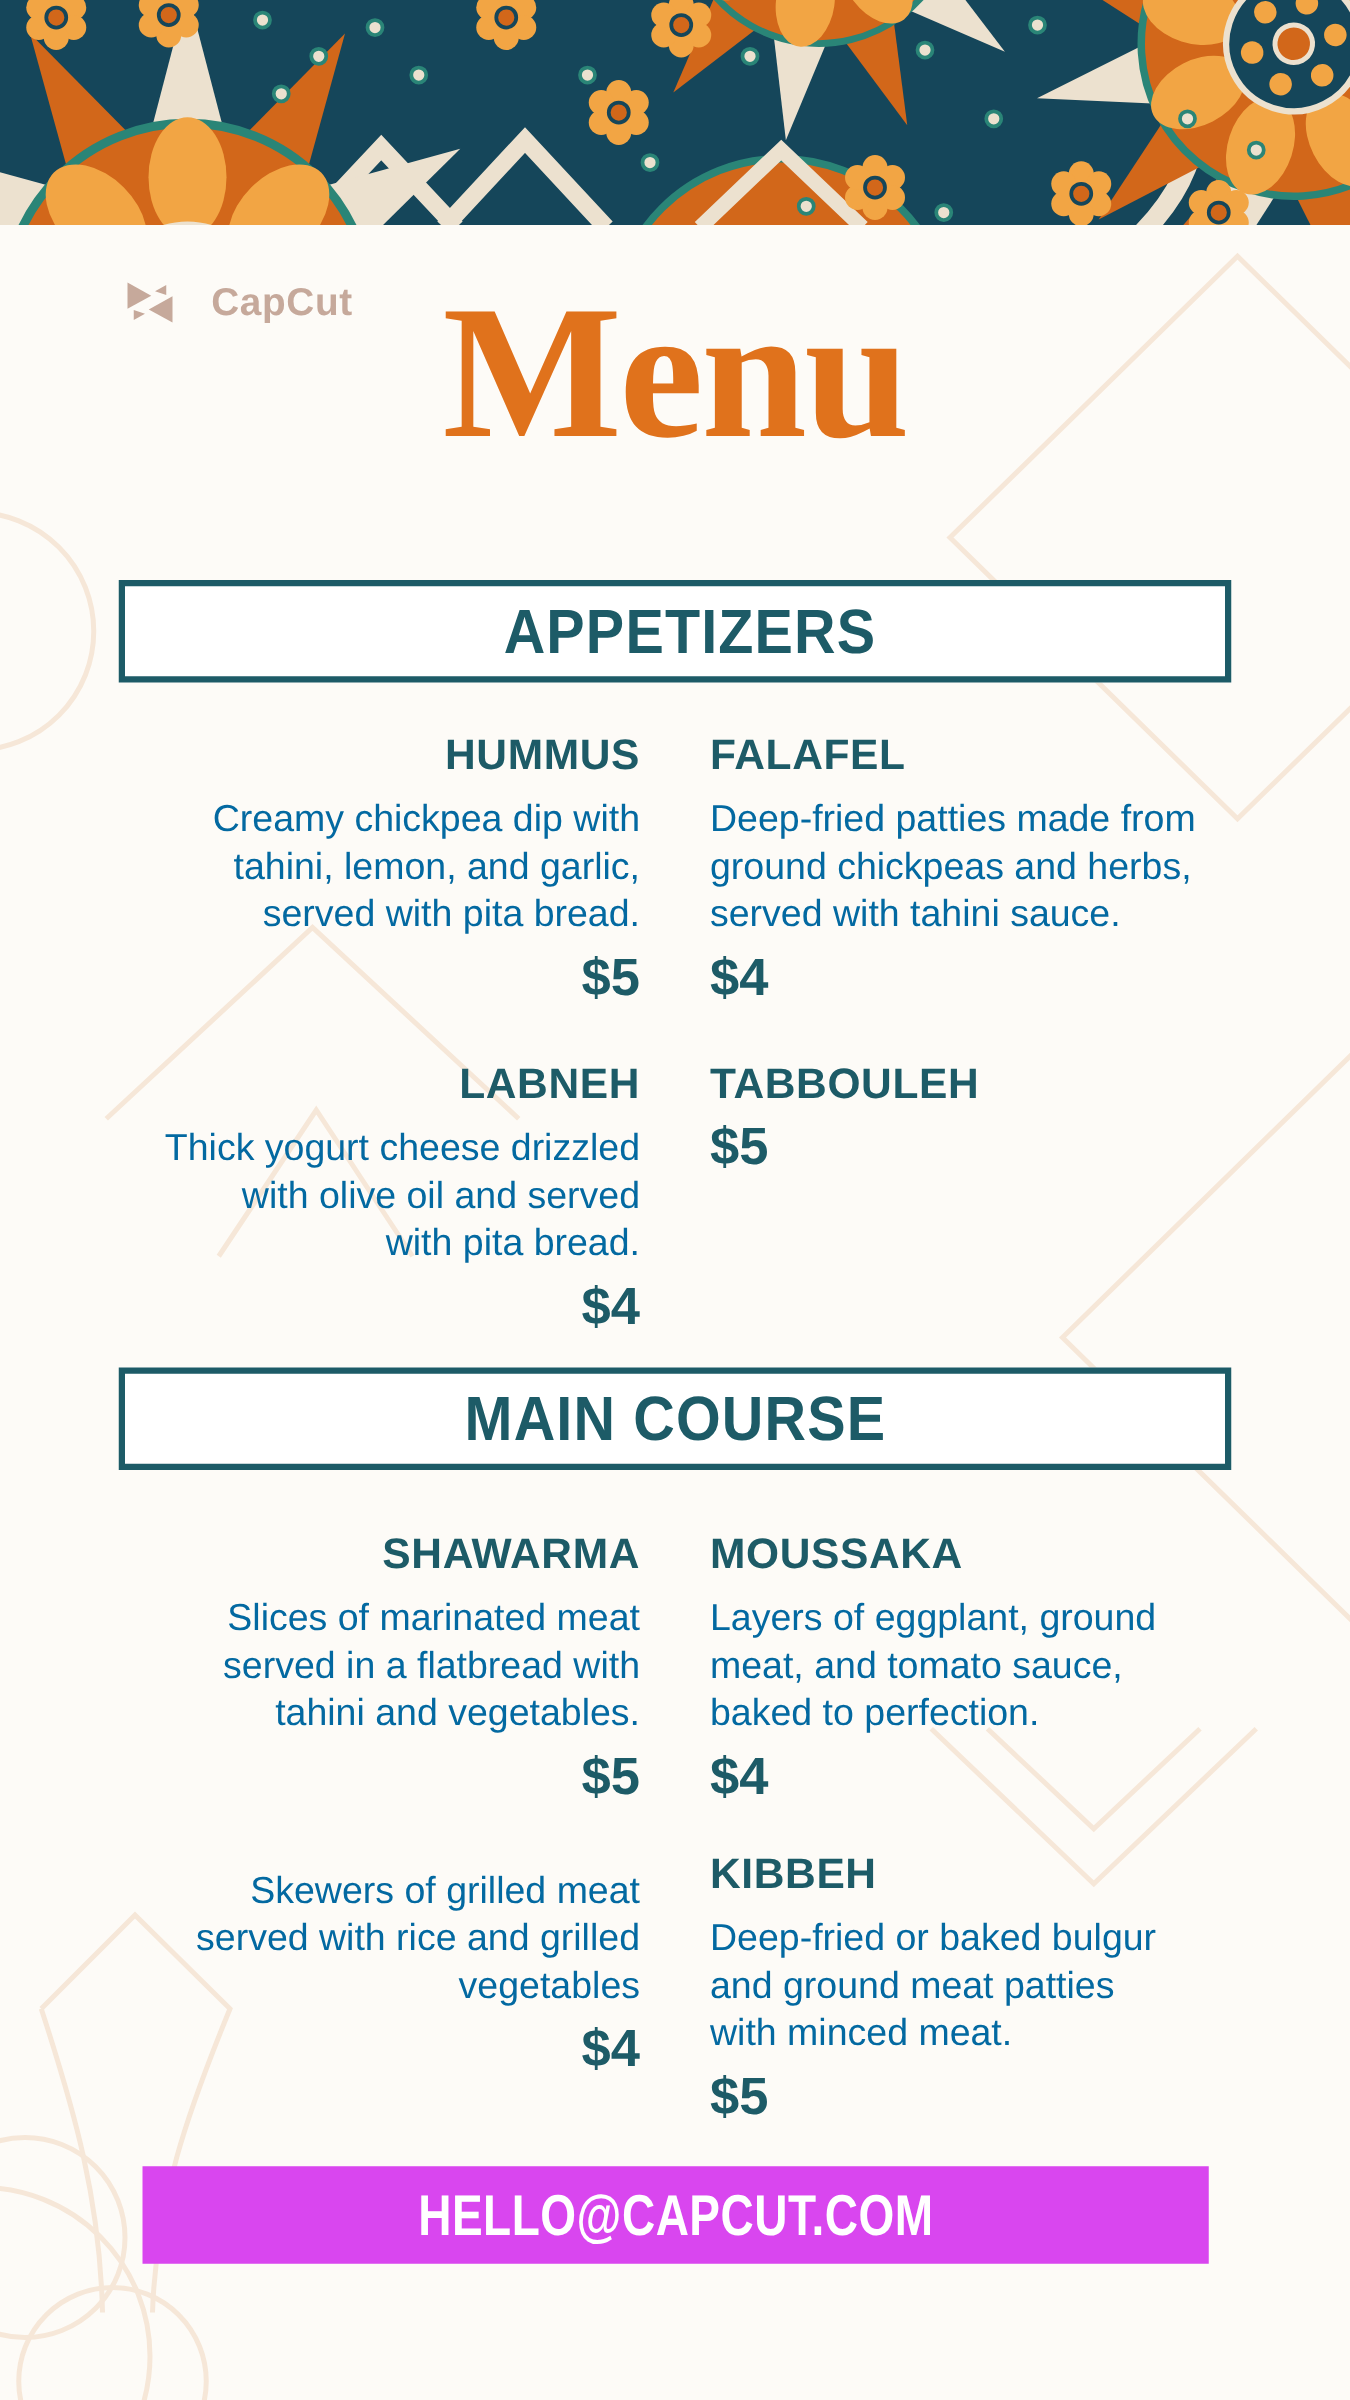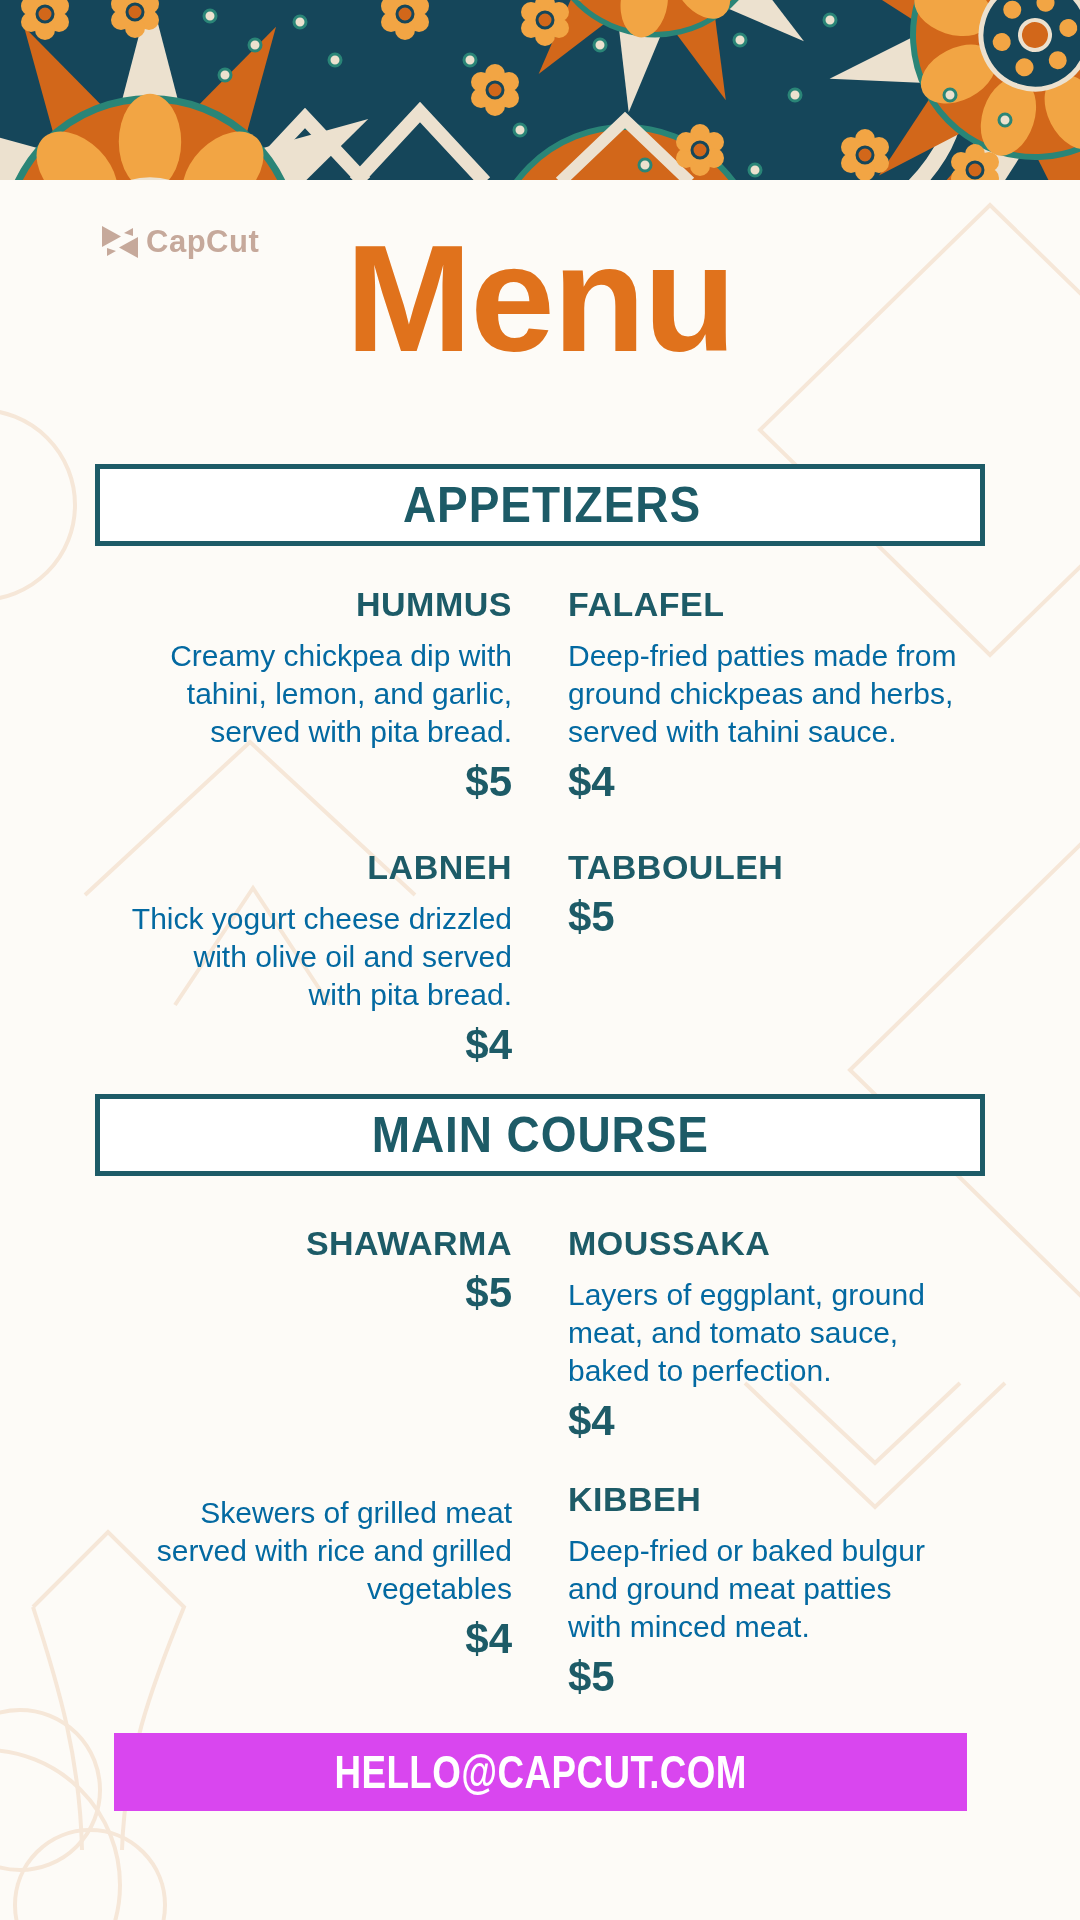"CapCut" .logo { gap: 6px -> 29px }
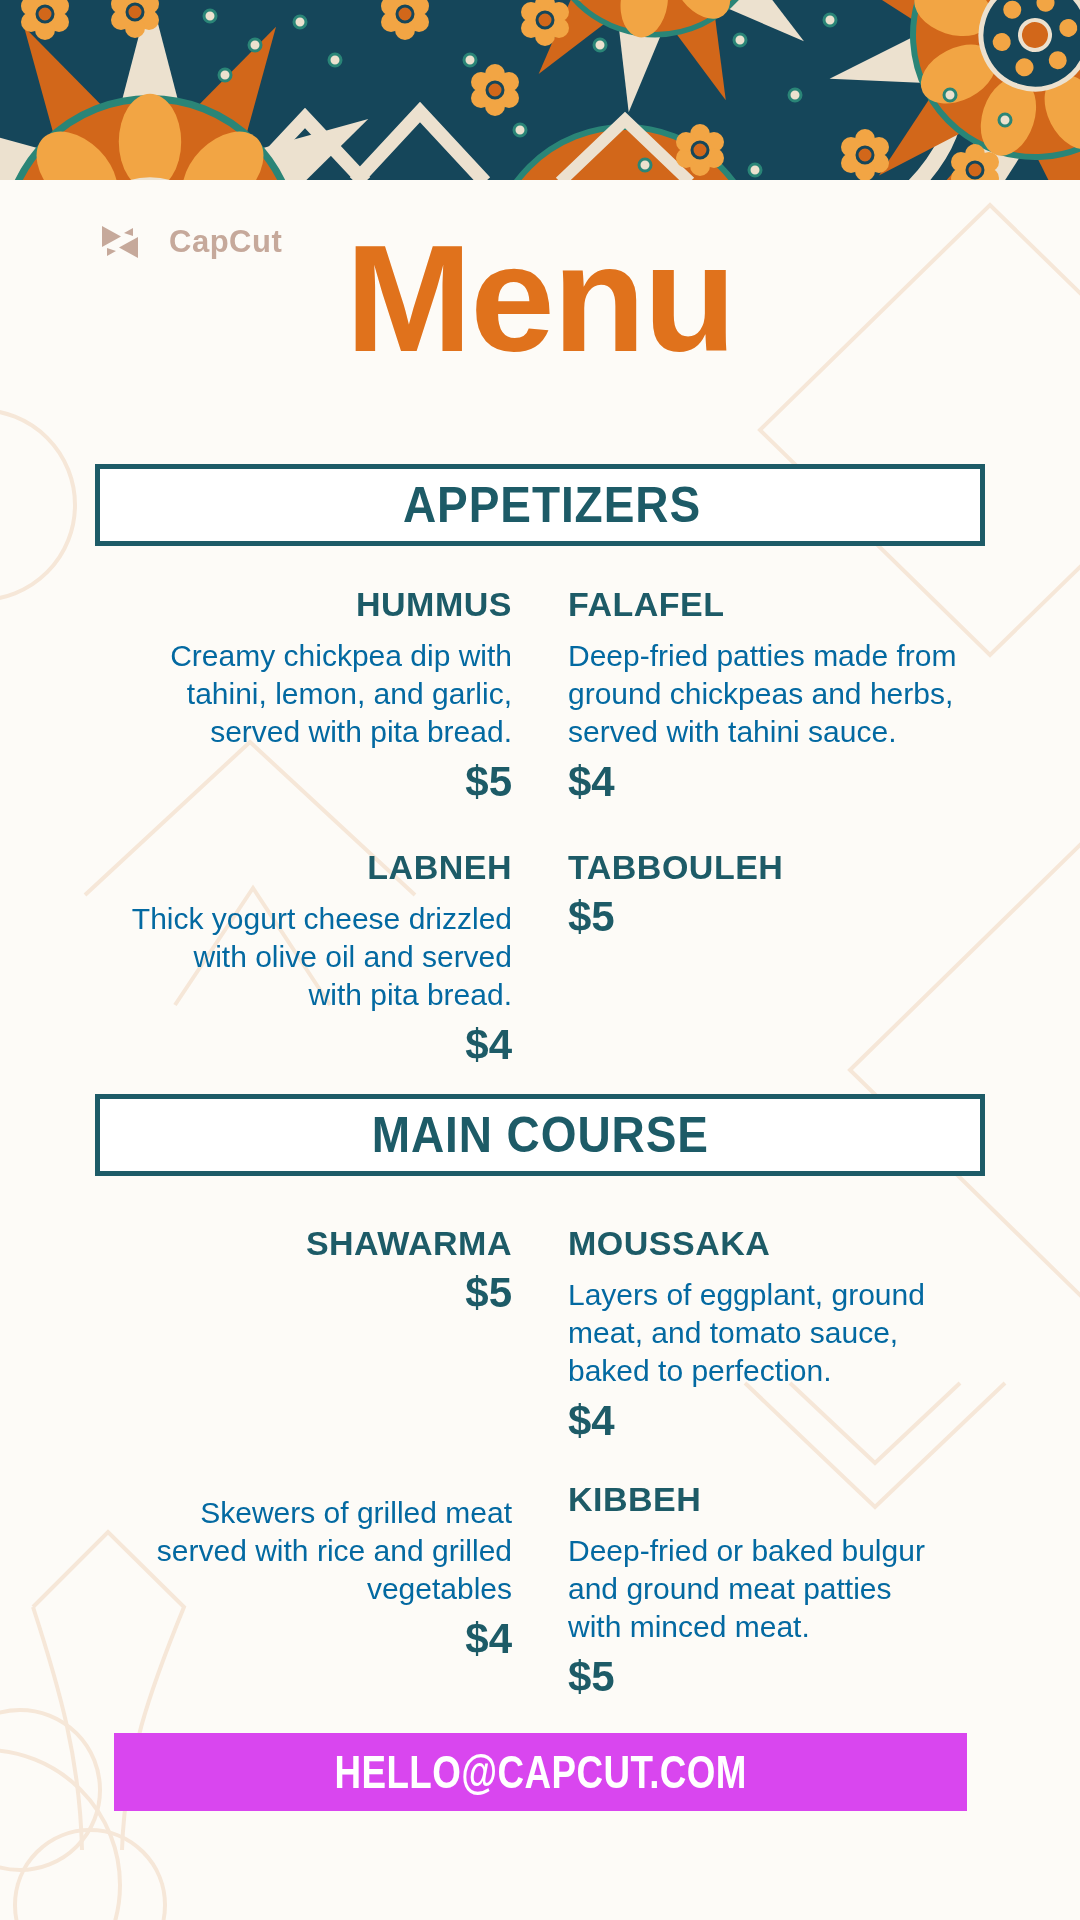"Menu" .menu-title { font-family: Liberation Sans, sans-serif -> Liberation Serif, serif }
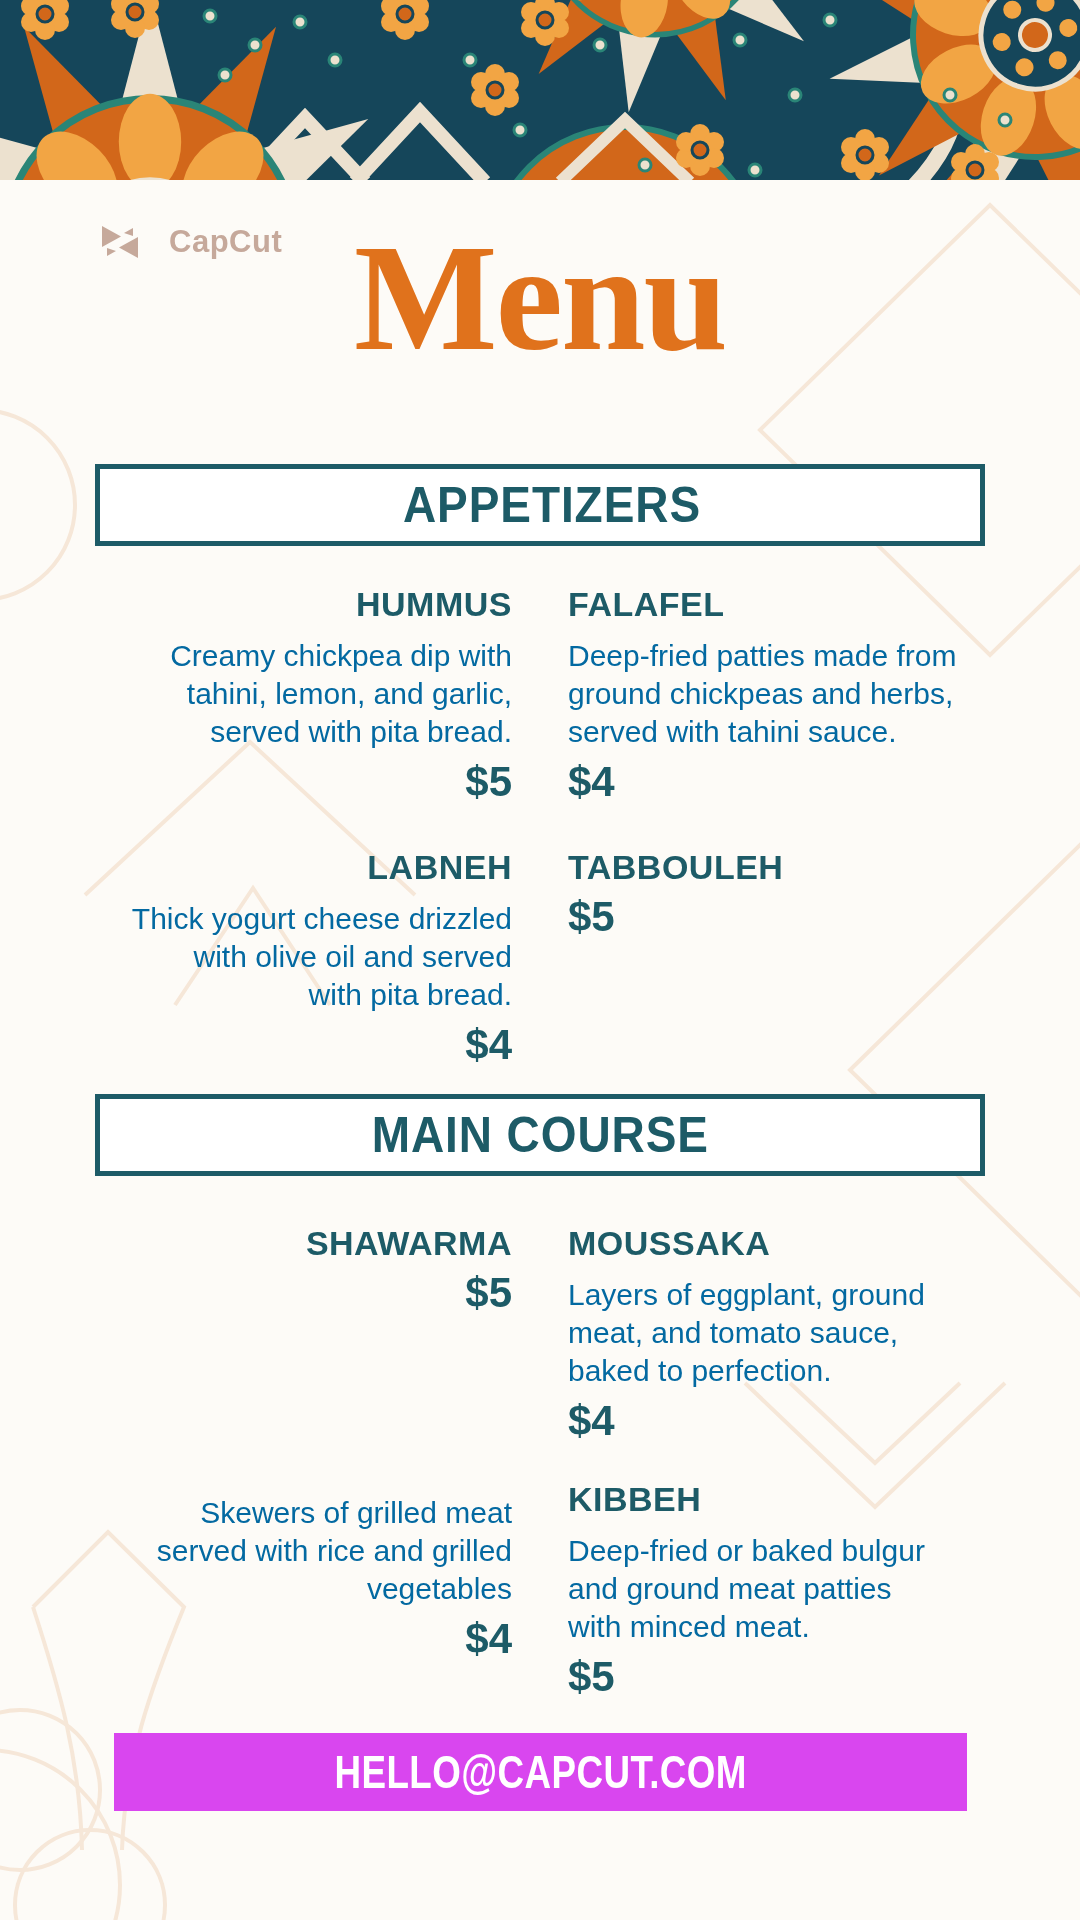"Slices of marinated meat" div.item-desc { html: none -> <div>Slices of marinated meat served in a flatbread with tahini and vegetables.</div> }
